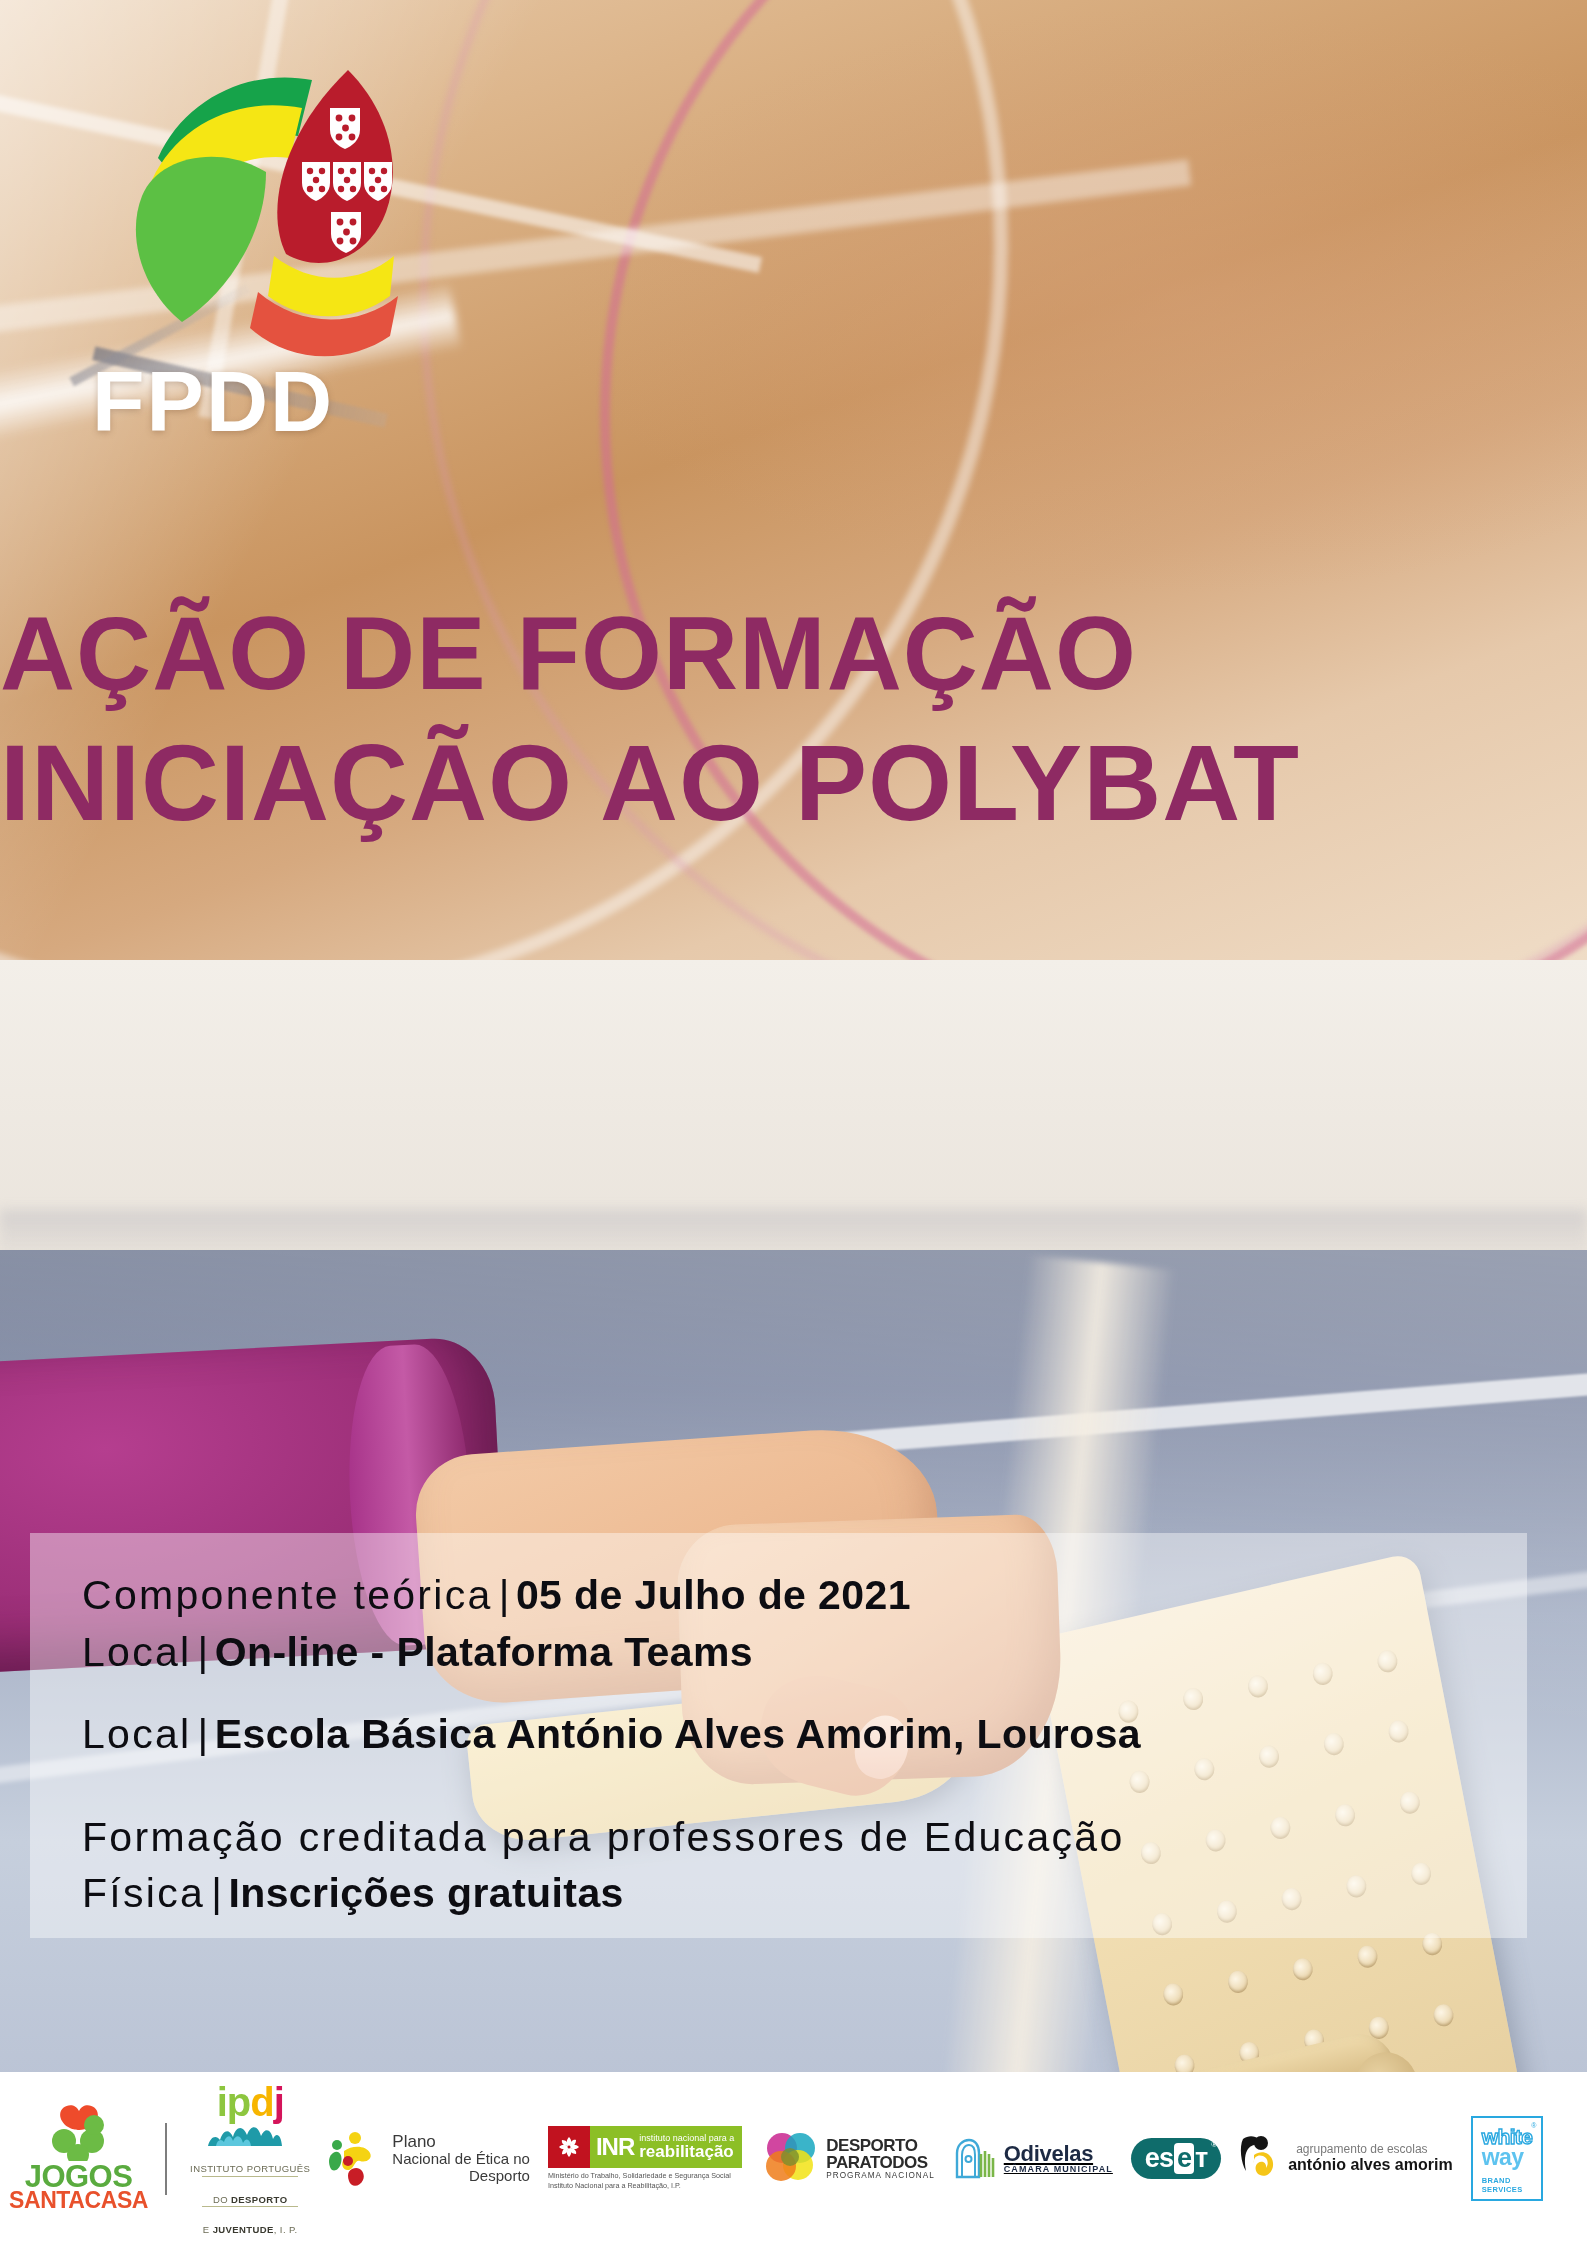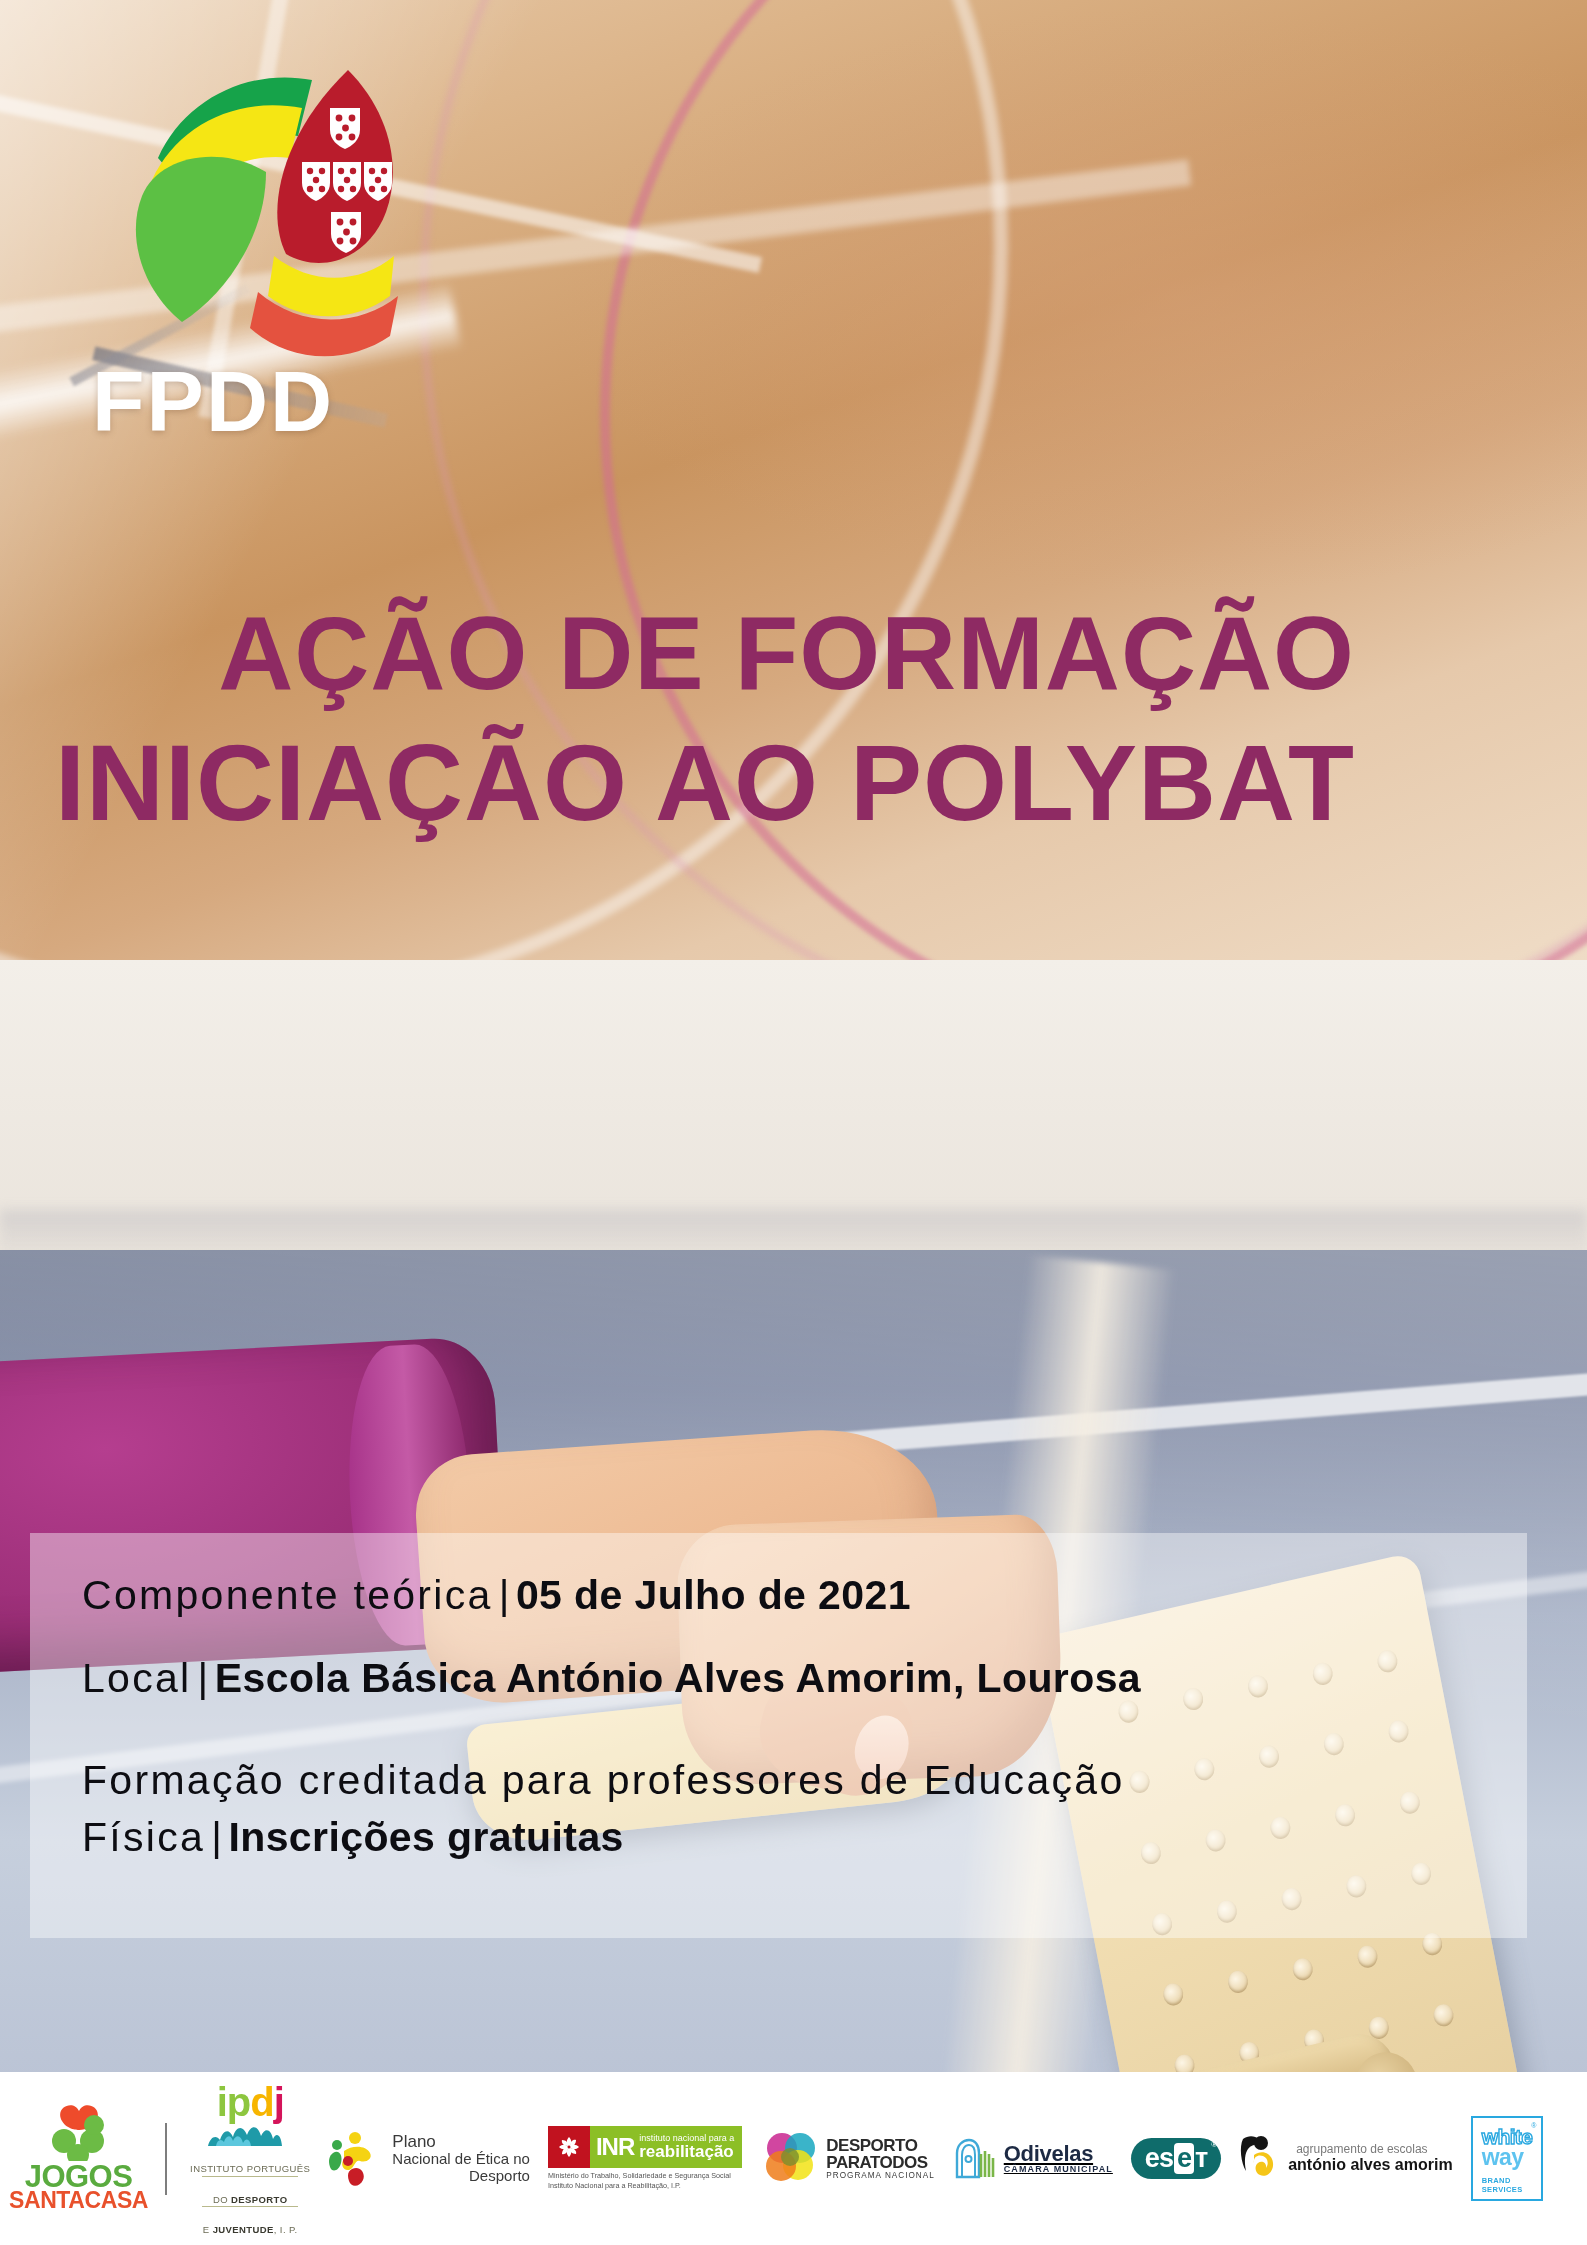"AÇÃO DE FORMAÇÃO" .title-wrap { text-align: right -> left }
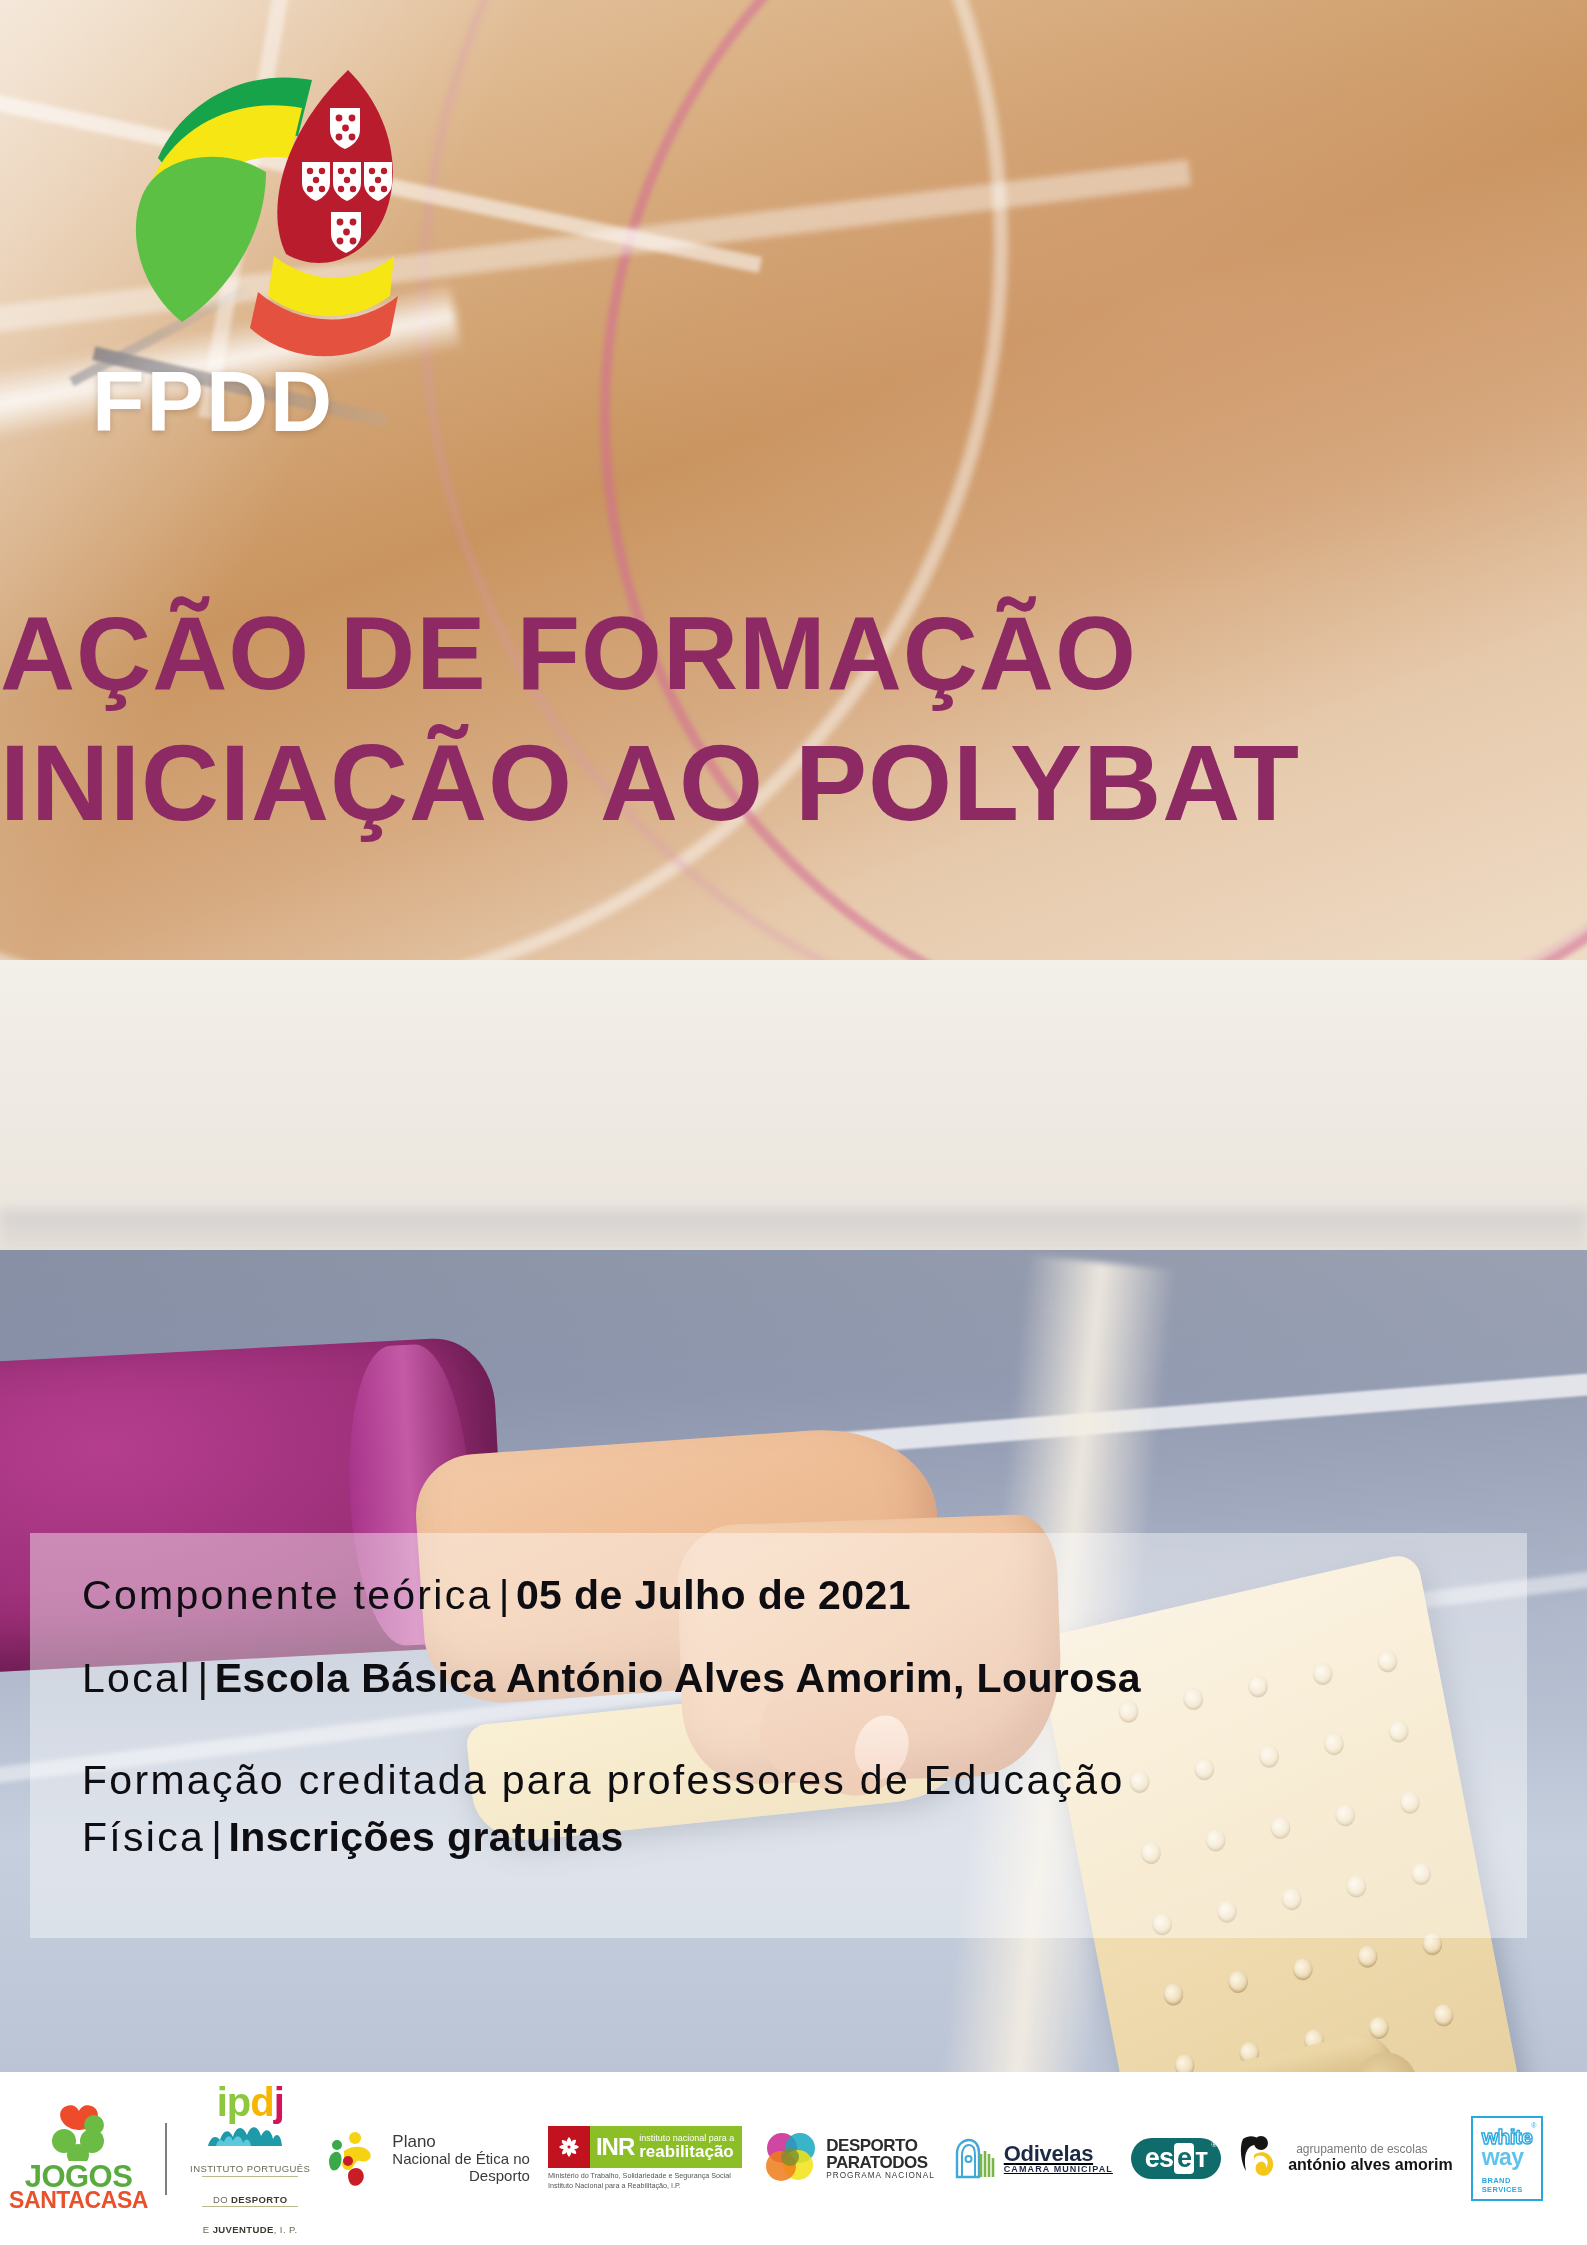"Local | On-line - Plataforma" div.info-line { html: none -> <div> <span>Local</span><span>|</span><span>On-line - Plataforma Teams</span> </div> }
